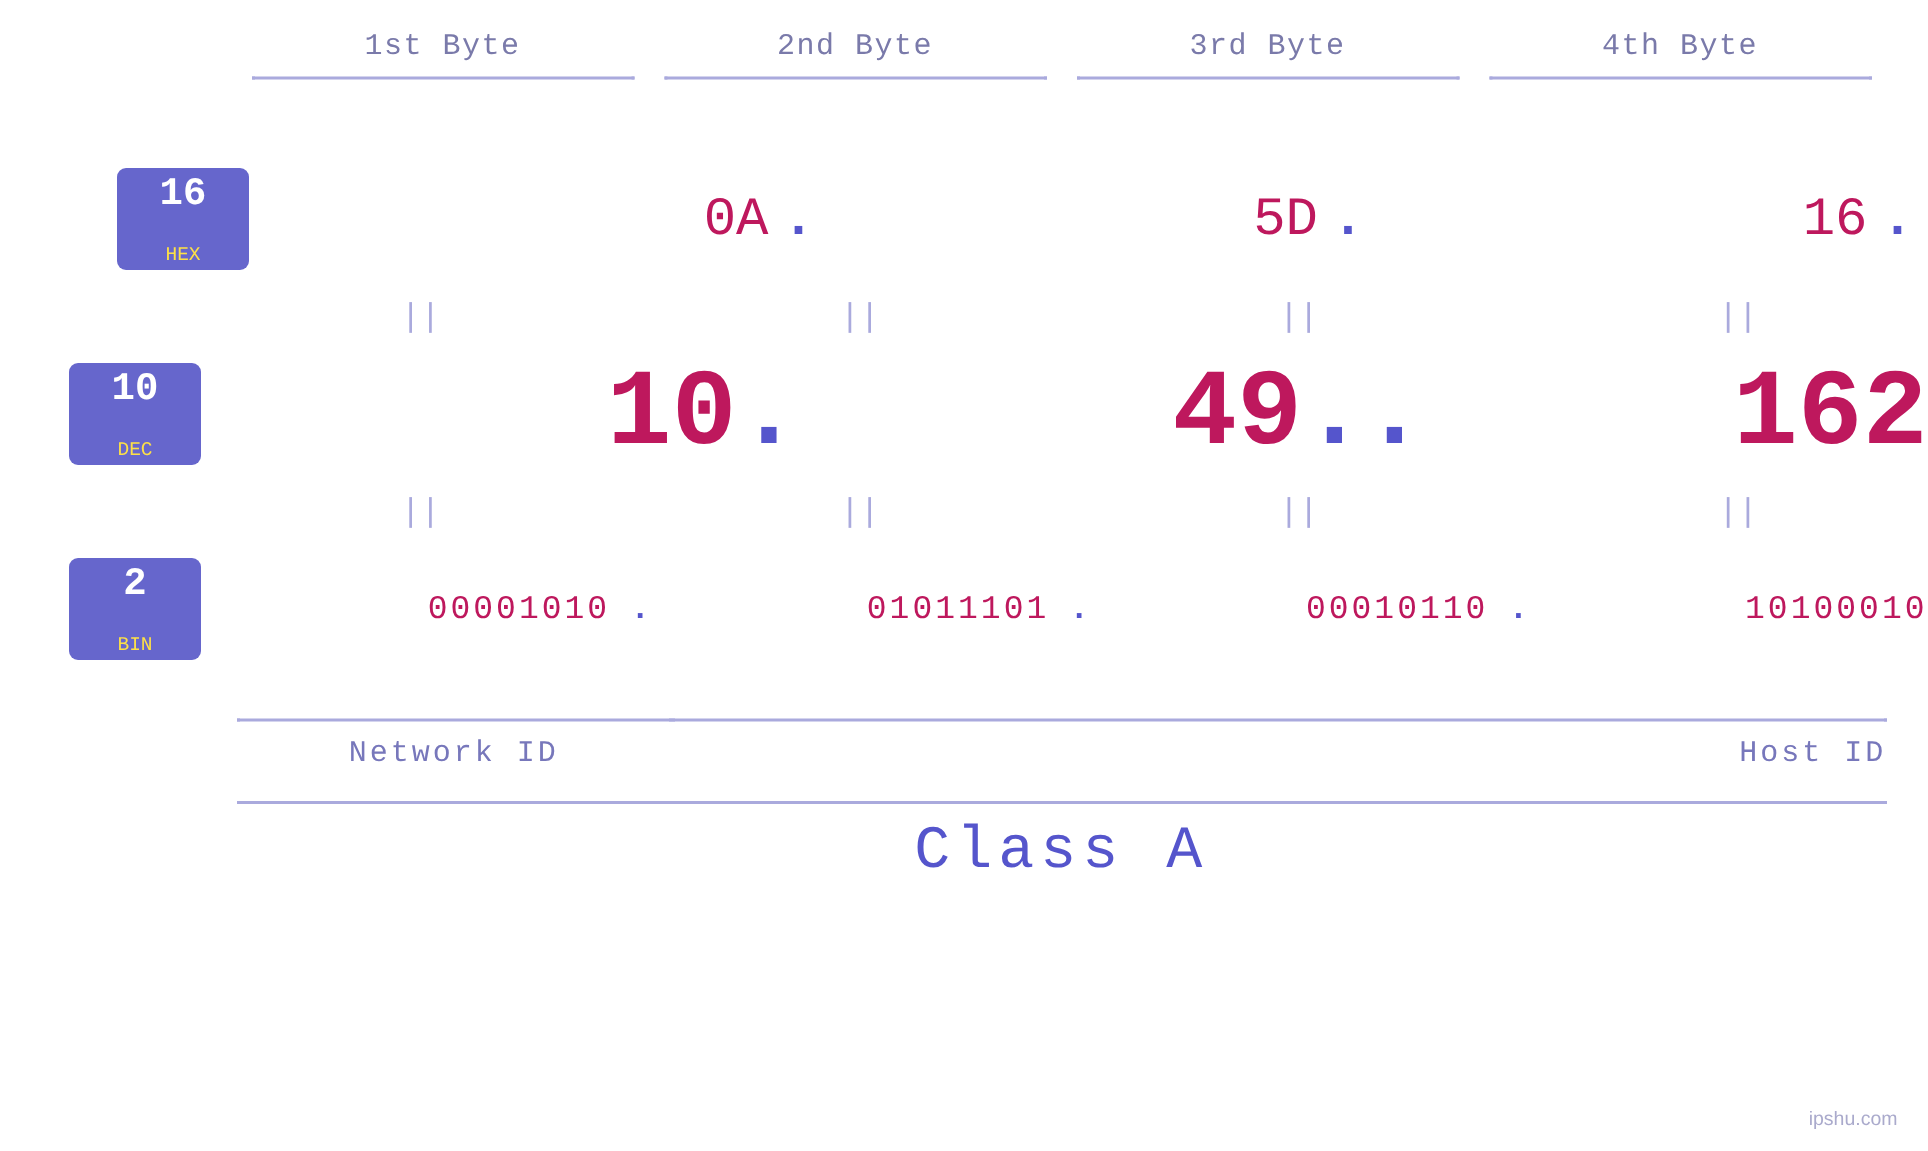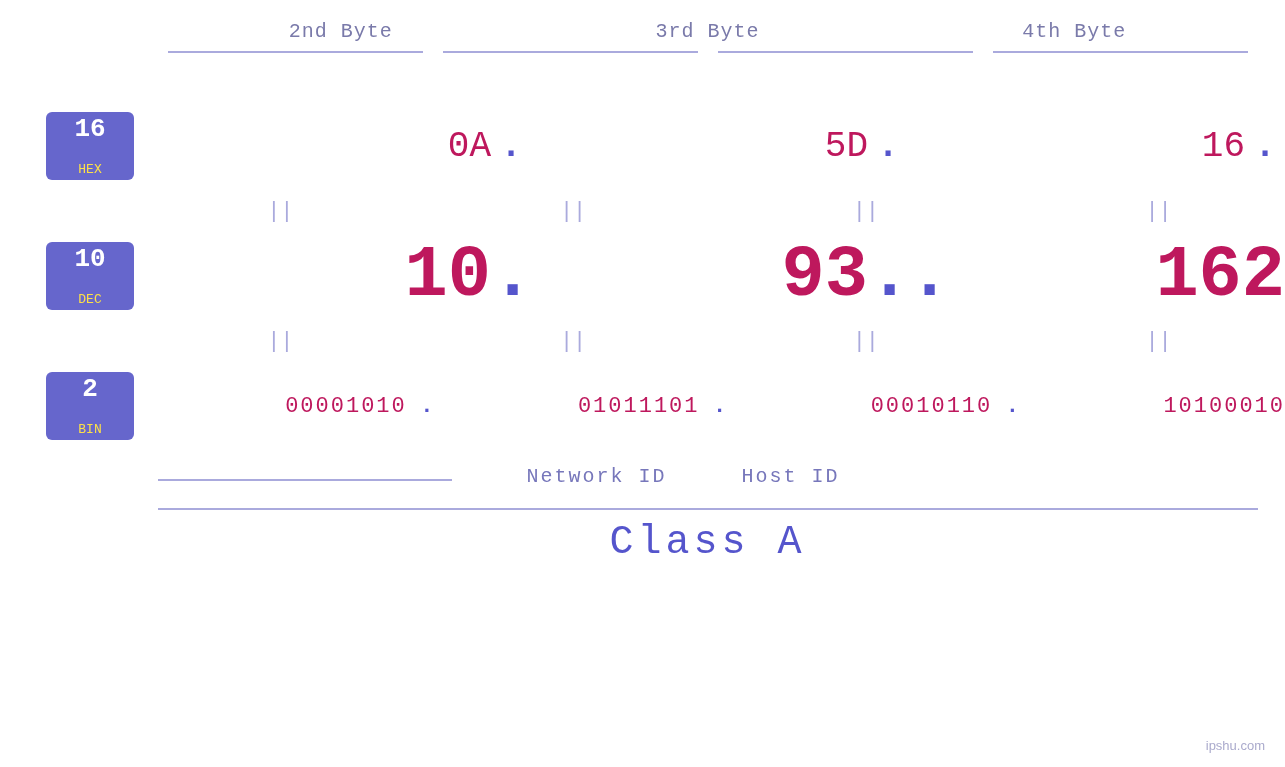"1st Byte" div.byte-label { html: none -> <div>1st Byte</div> }
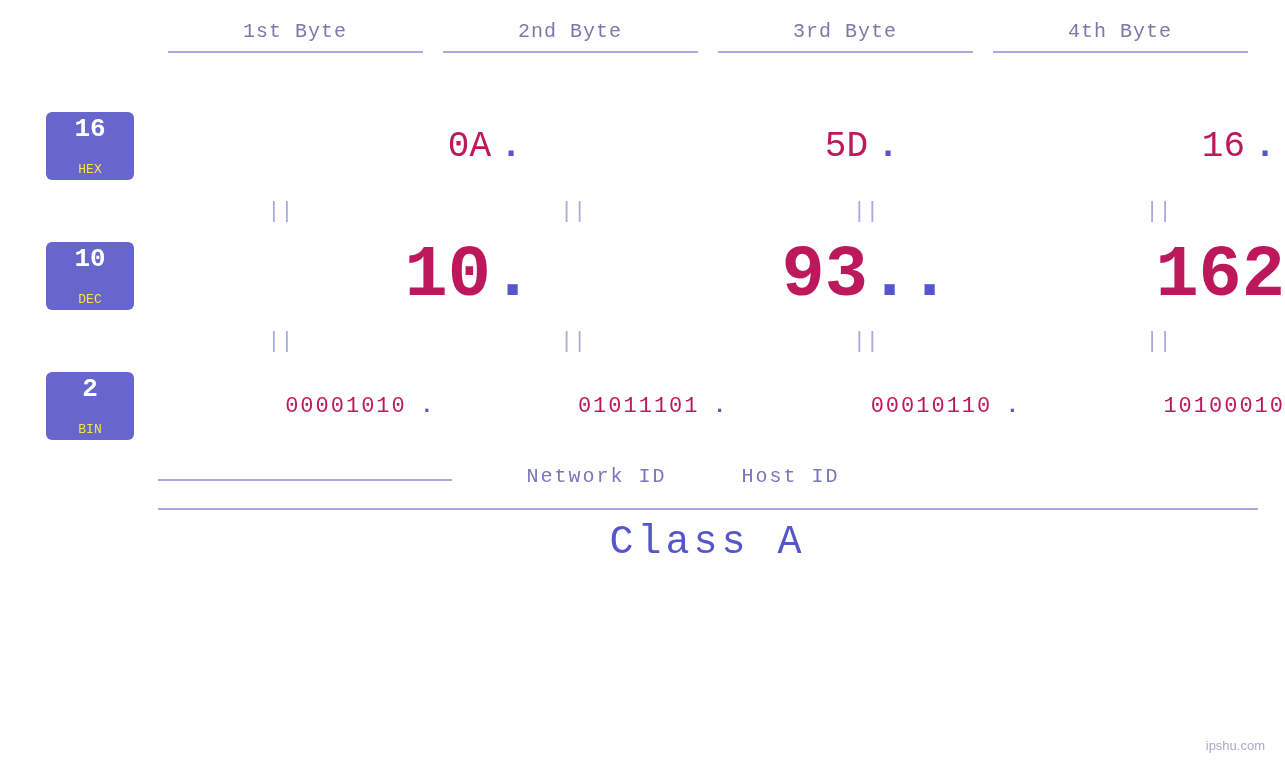"16" .hex-row { padding-left: none -> 32px }
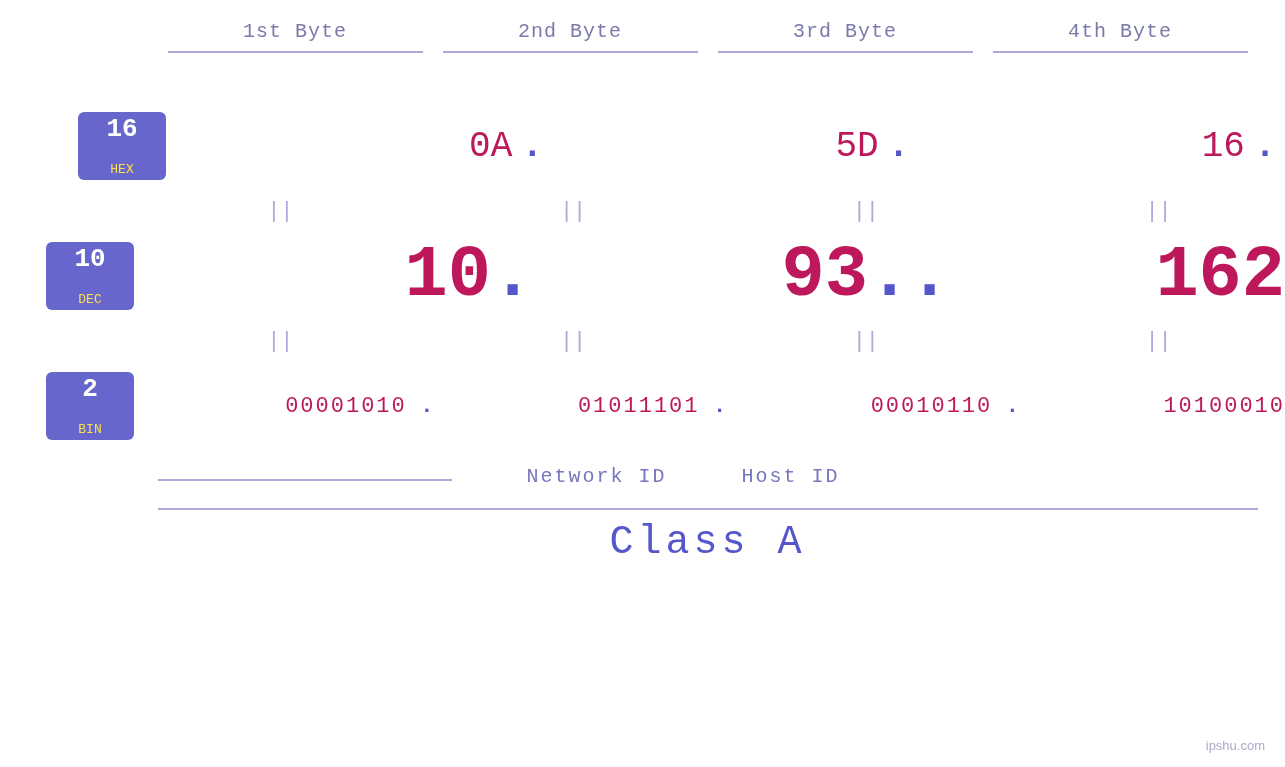"93" span.byte-value { text: 93 -> 49 }
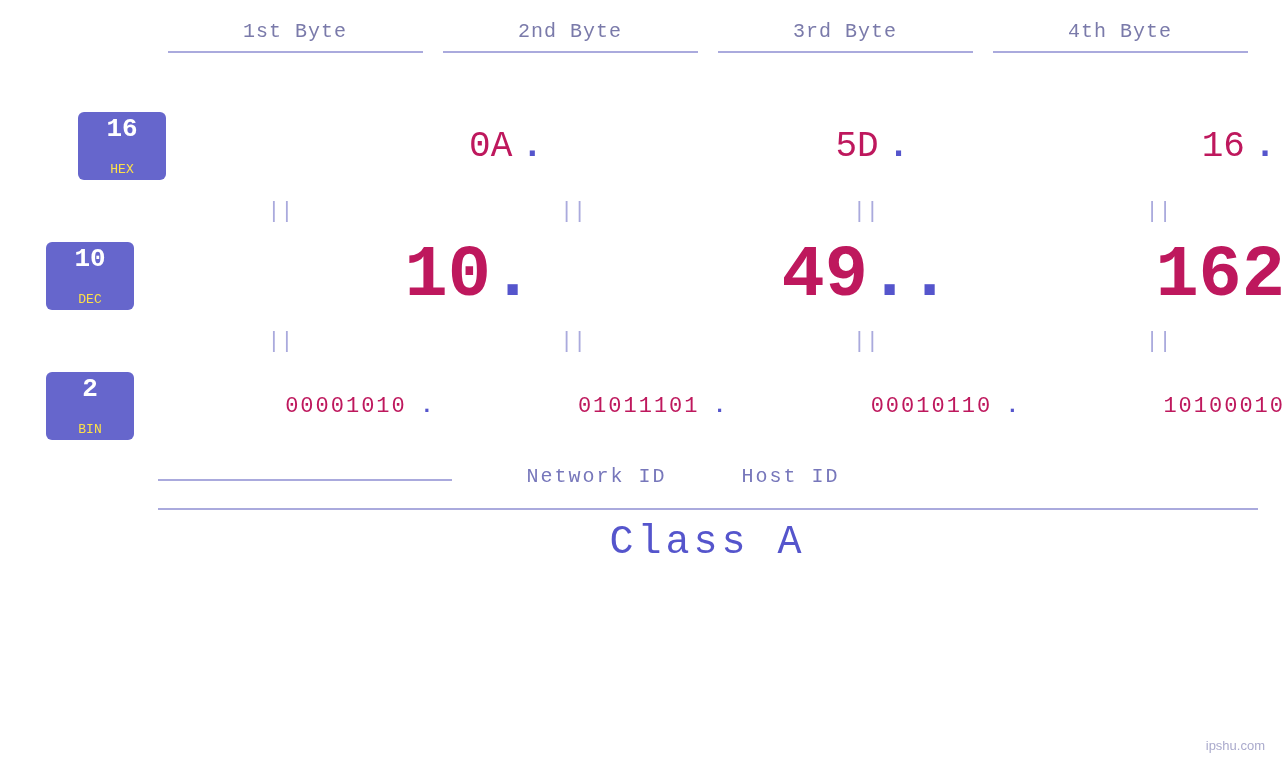"Network ID" .bottom-section { flex-direction: row -> column }
